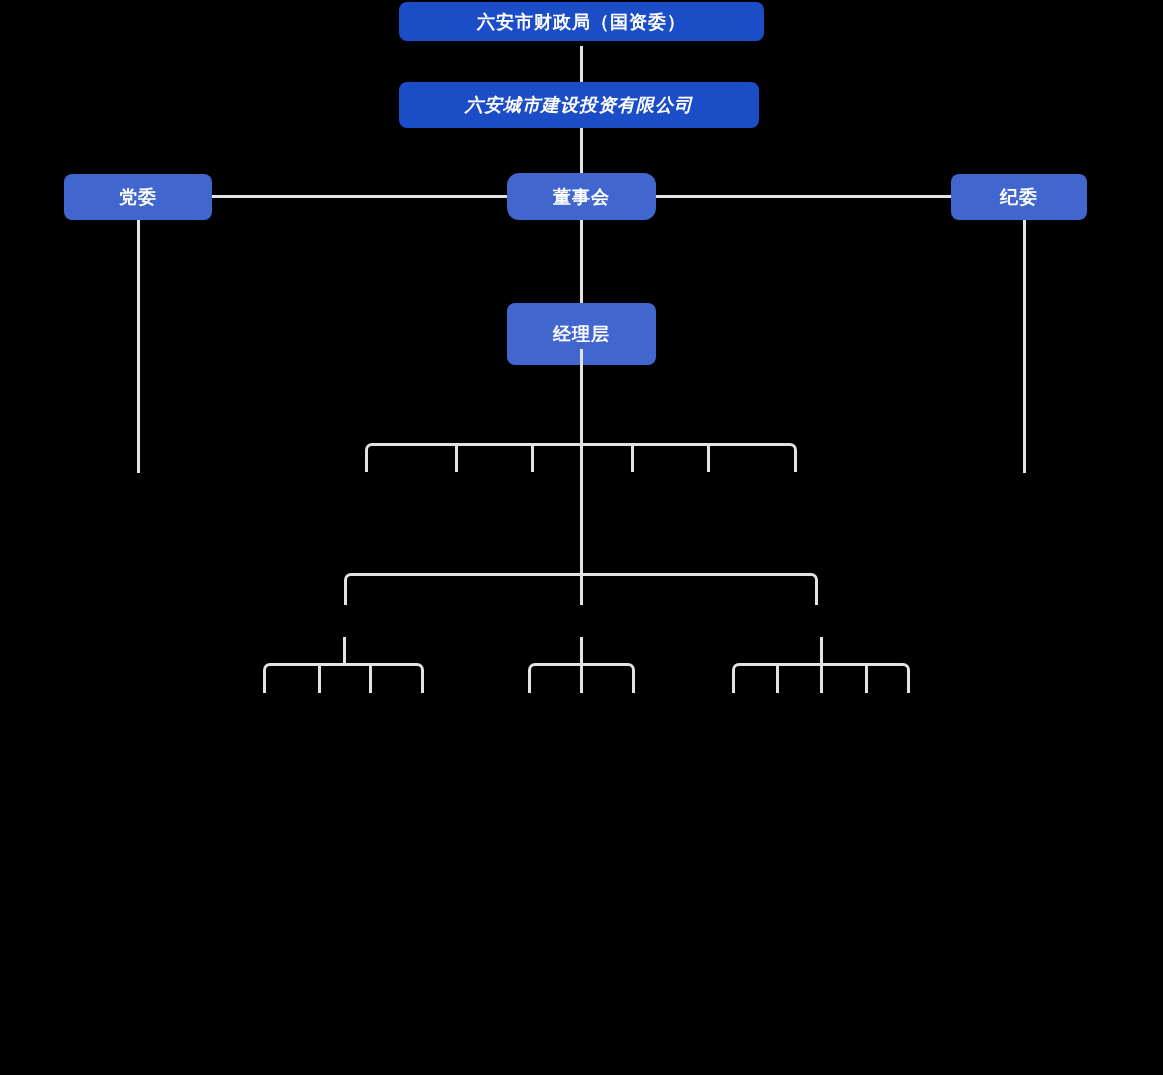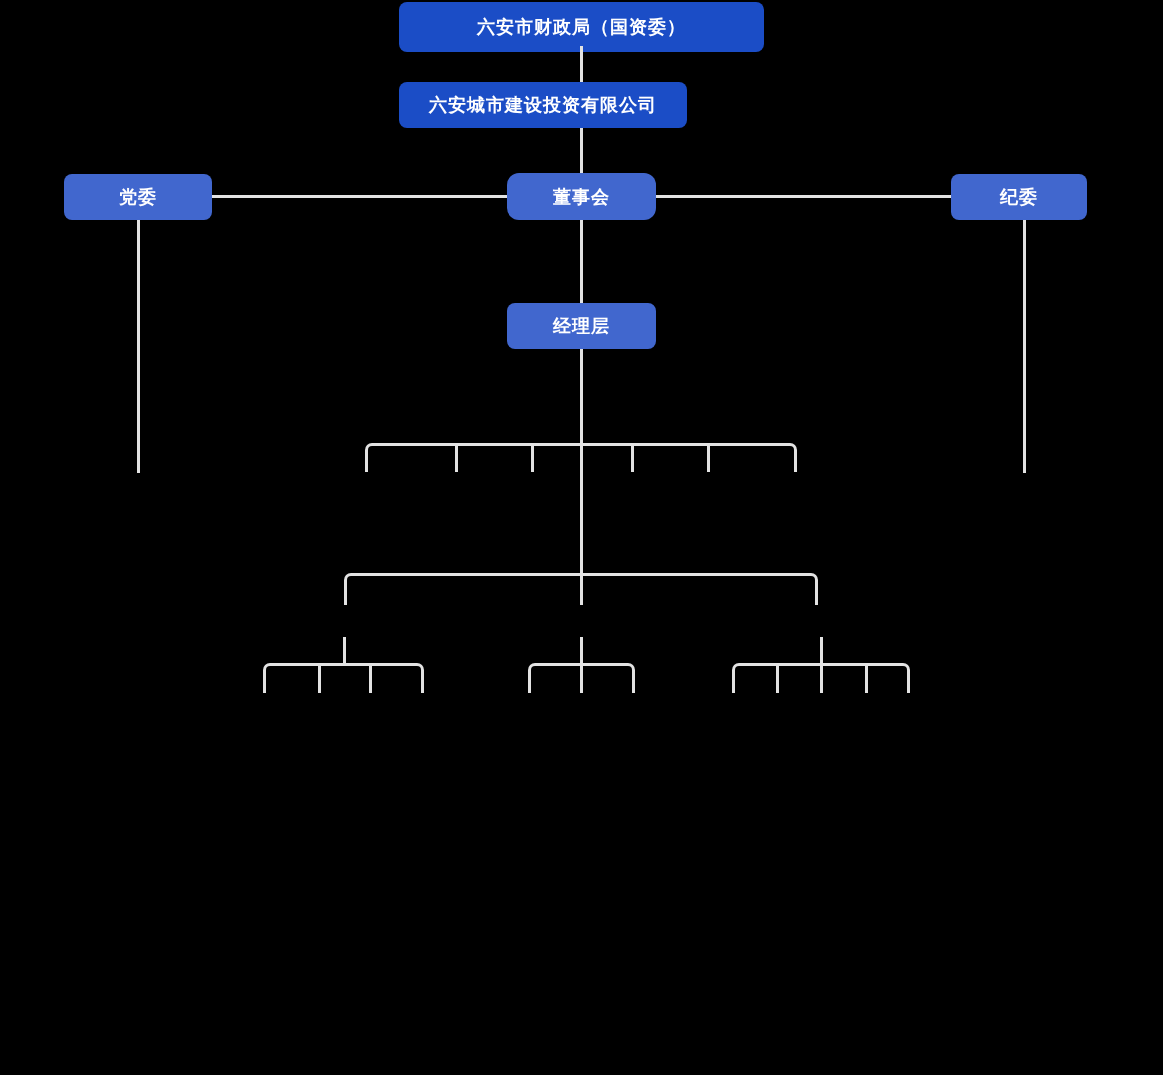"六安市财政局（国资委）" div.node { height: 50px -> 39px }
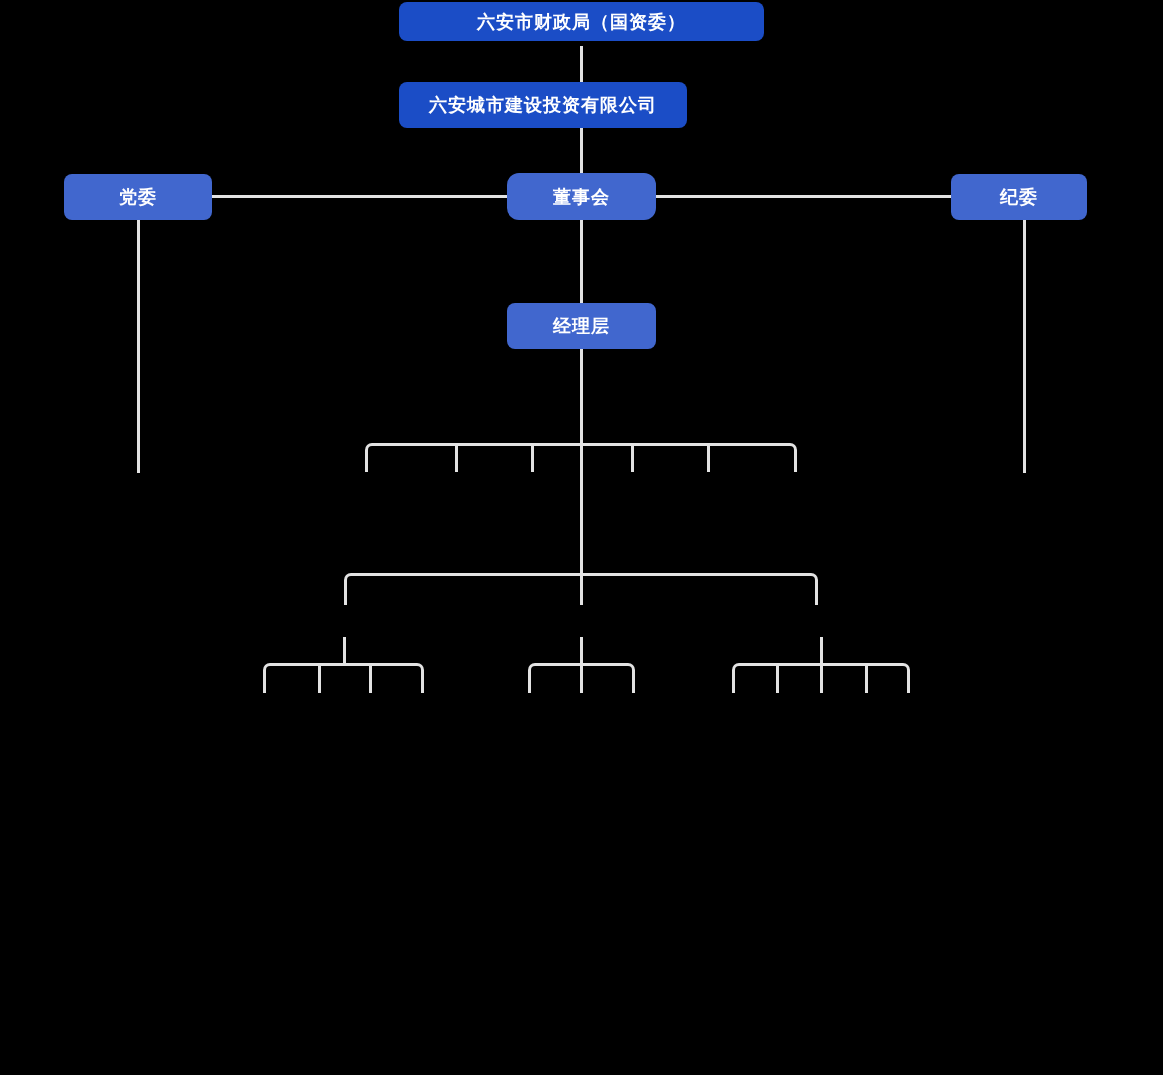"六安城市建设投资有限公司" div.node { font-style: none -> italic; width: 288px -> 360px }
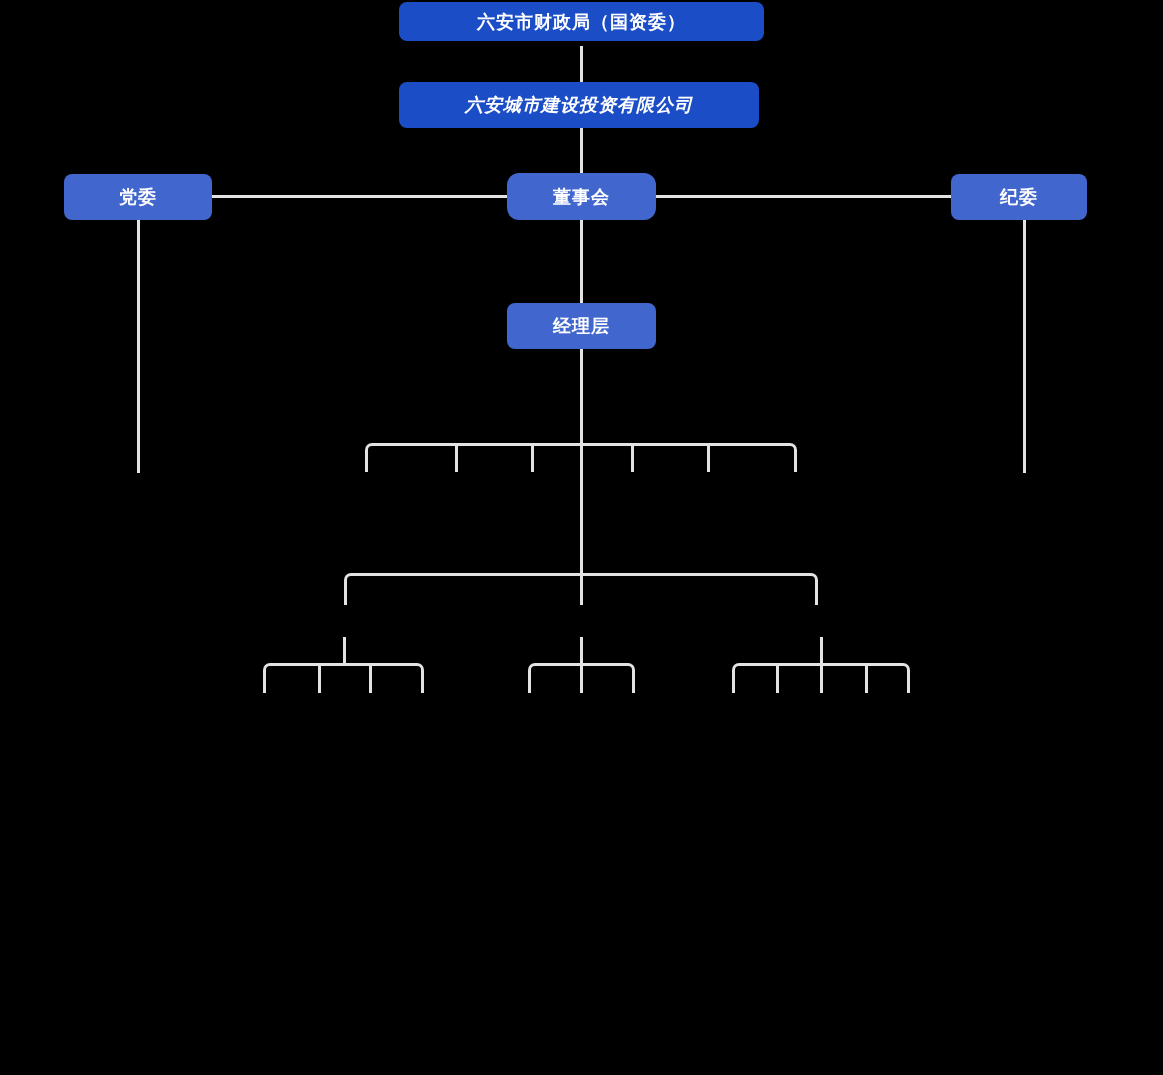"经理层" div.node { height: 46px -> 62px }
